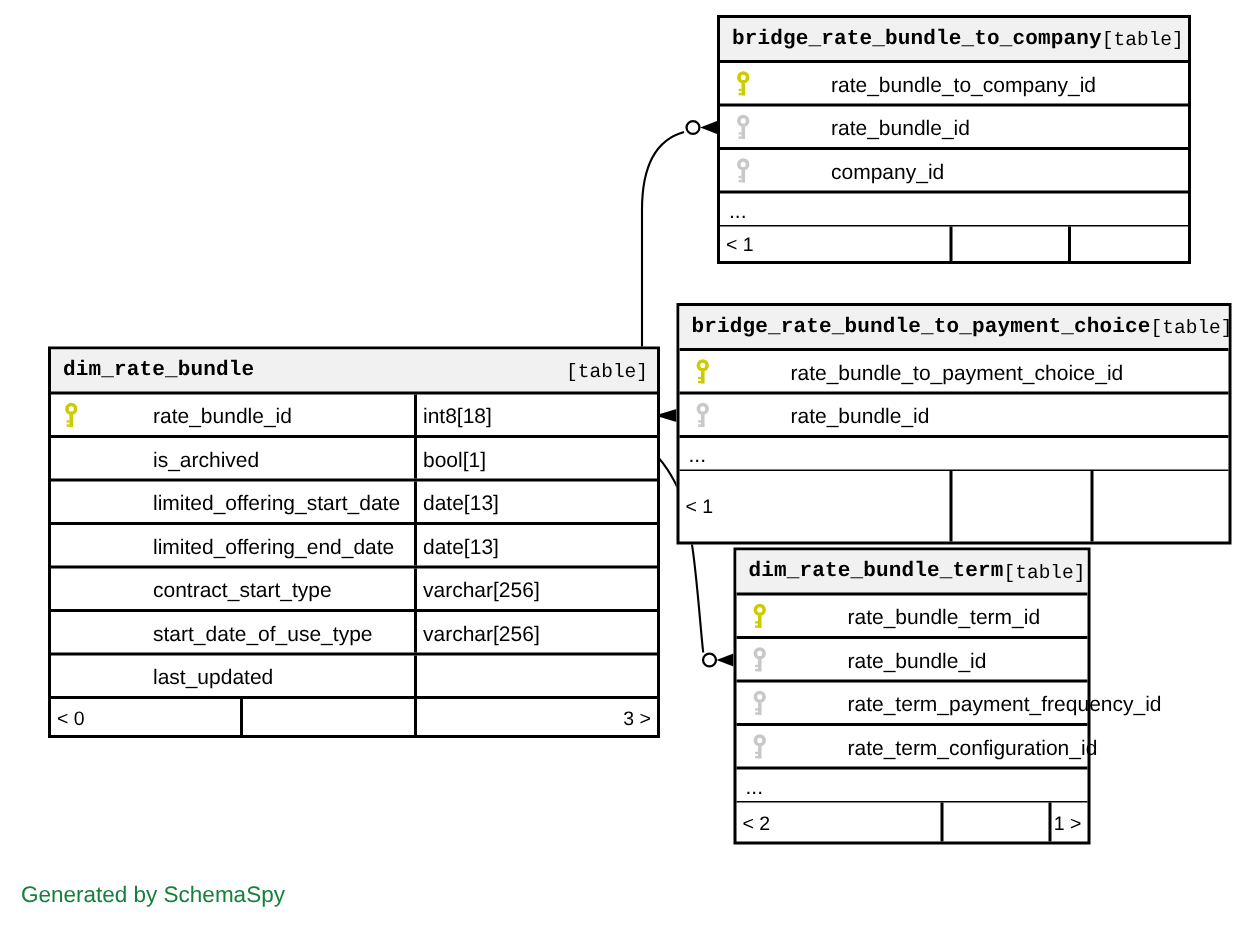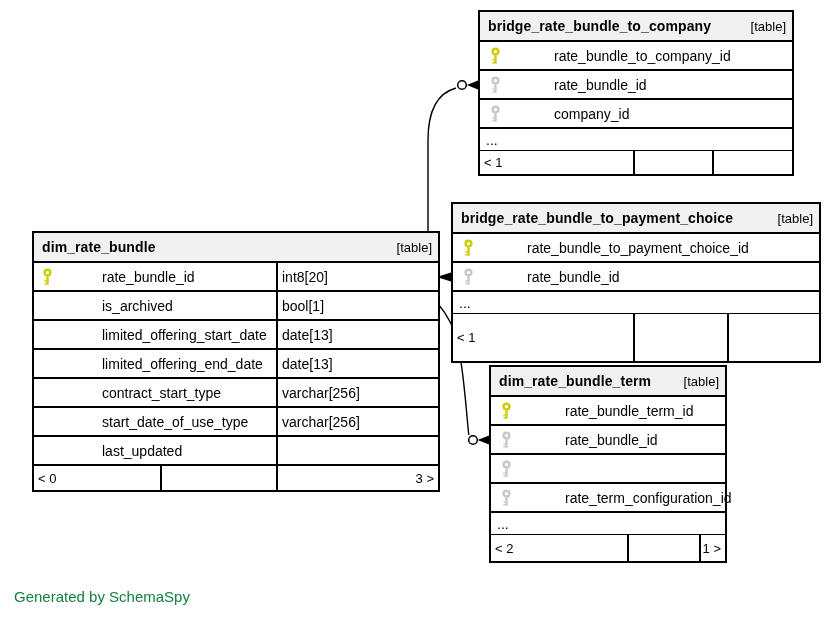"bridge_rate_bundle_to_company" .tbl-header { font-family: none -> Liberation Mono, monospace }
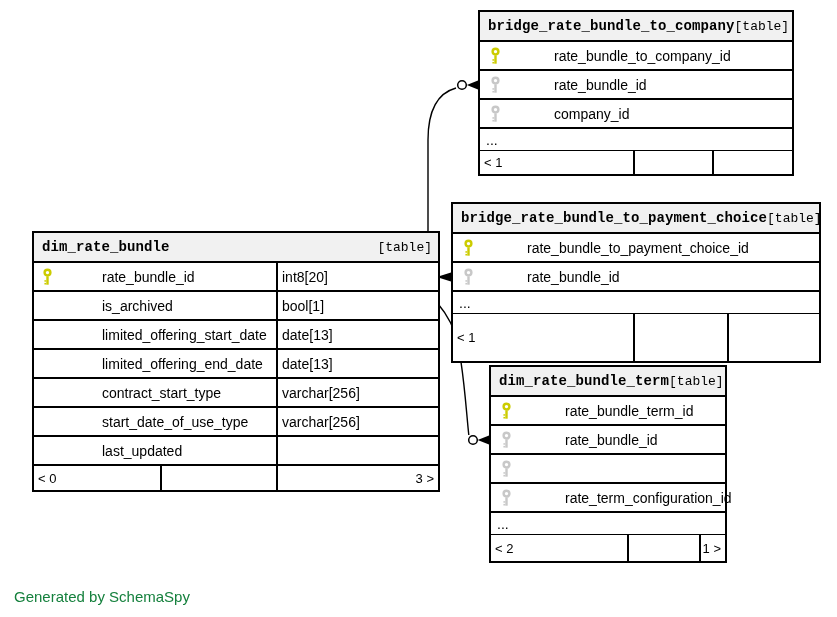"int8[20]" span.type-cell { text: 20 -> 18 }
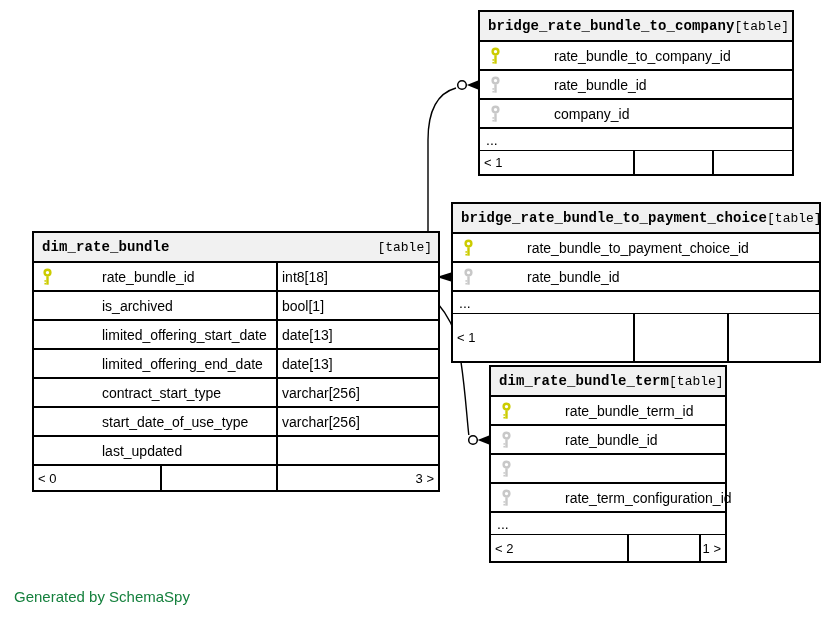"rate_term_payment_frequency_id" span.col-name { html: none -> <span>rate_term_payment_frequency_id</span> }
